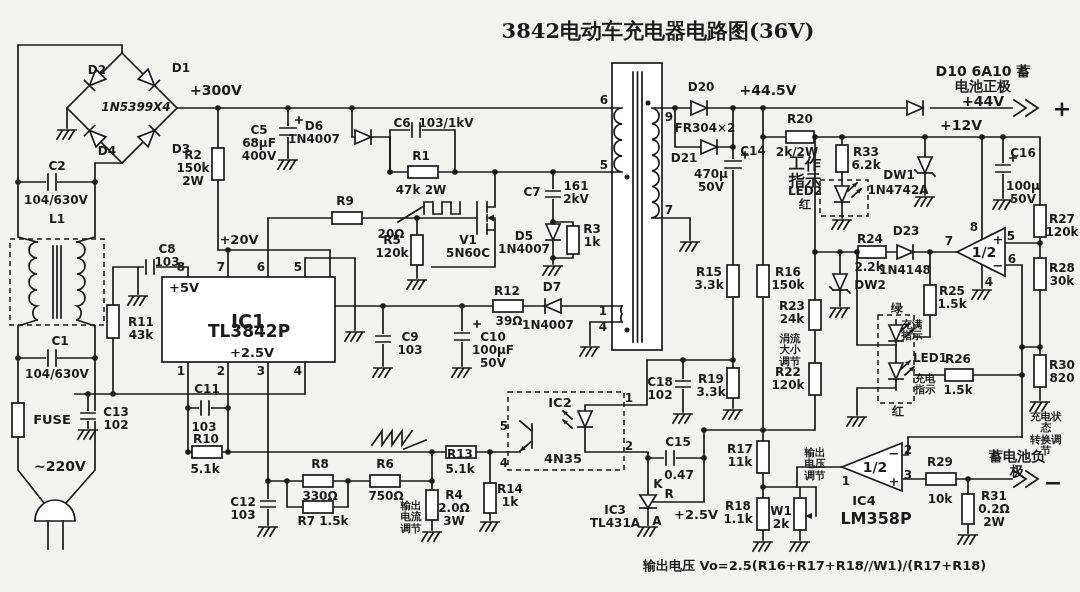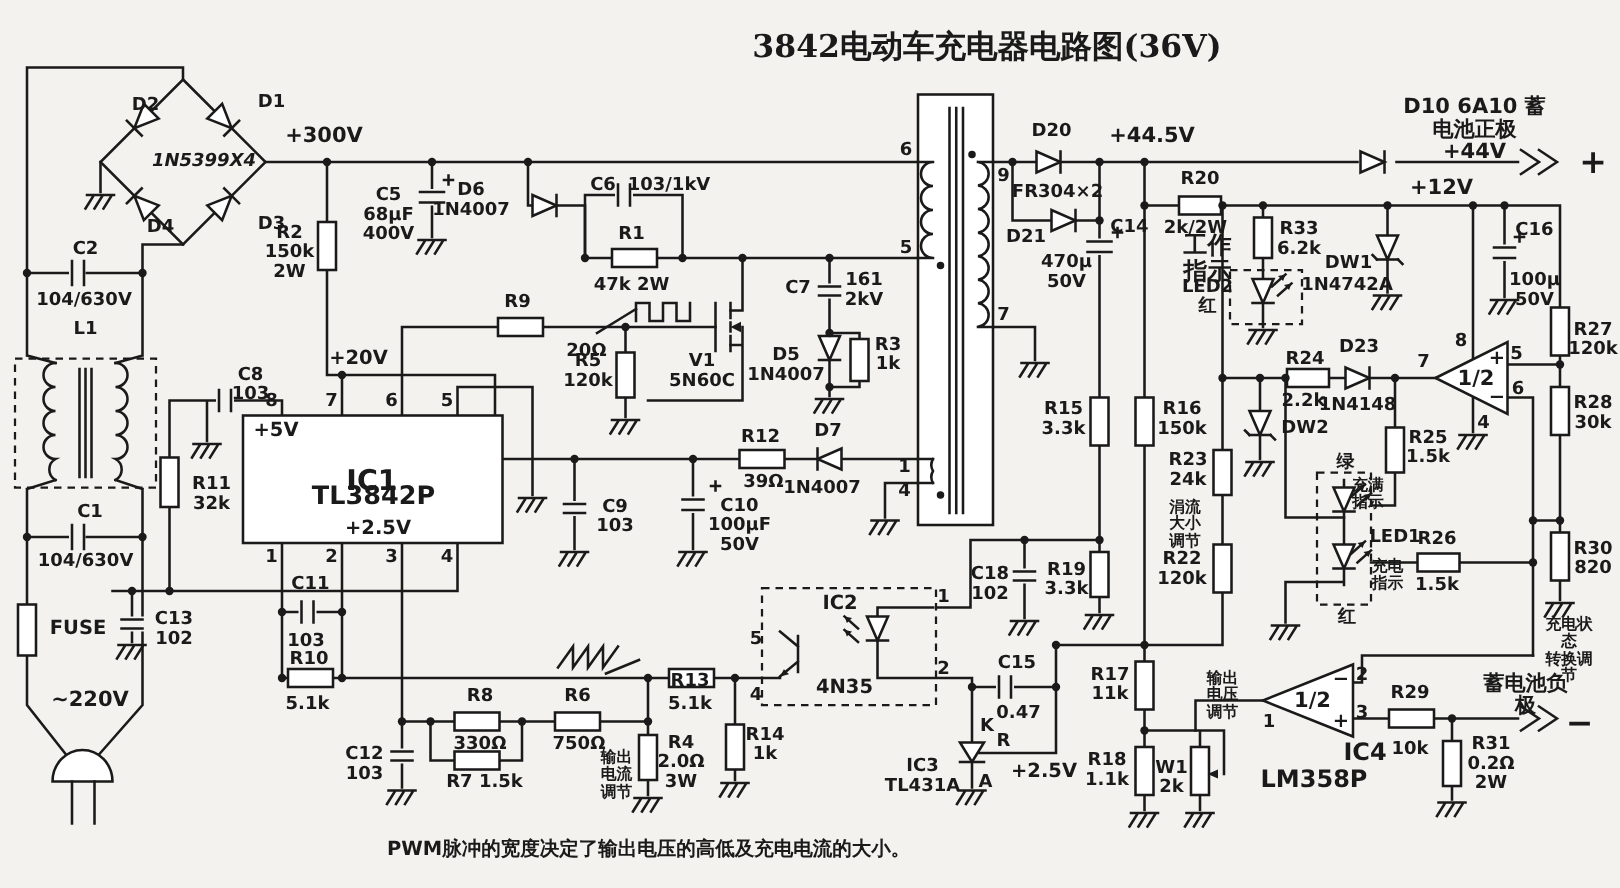"R11" span.lb { text: 32k -> 43k }
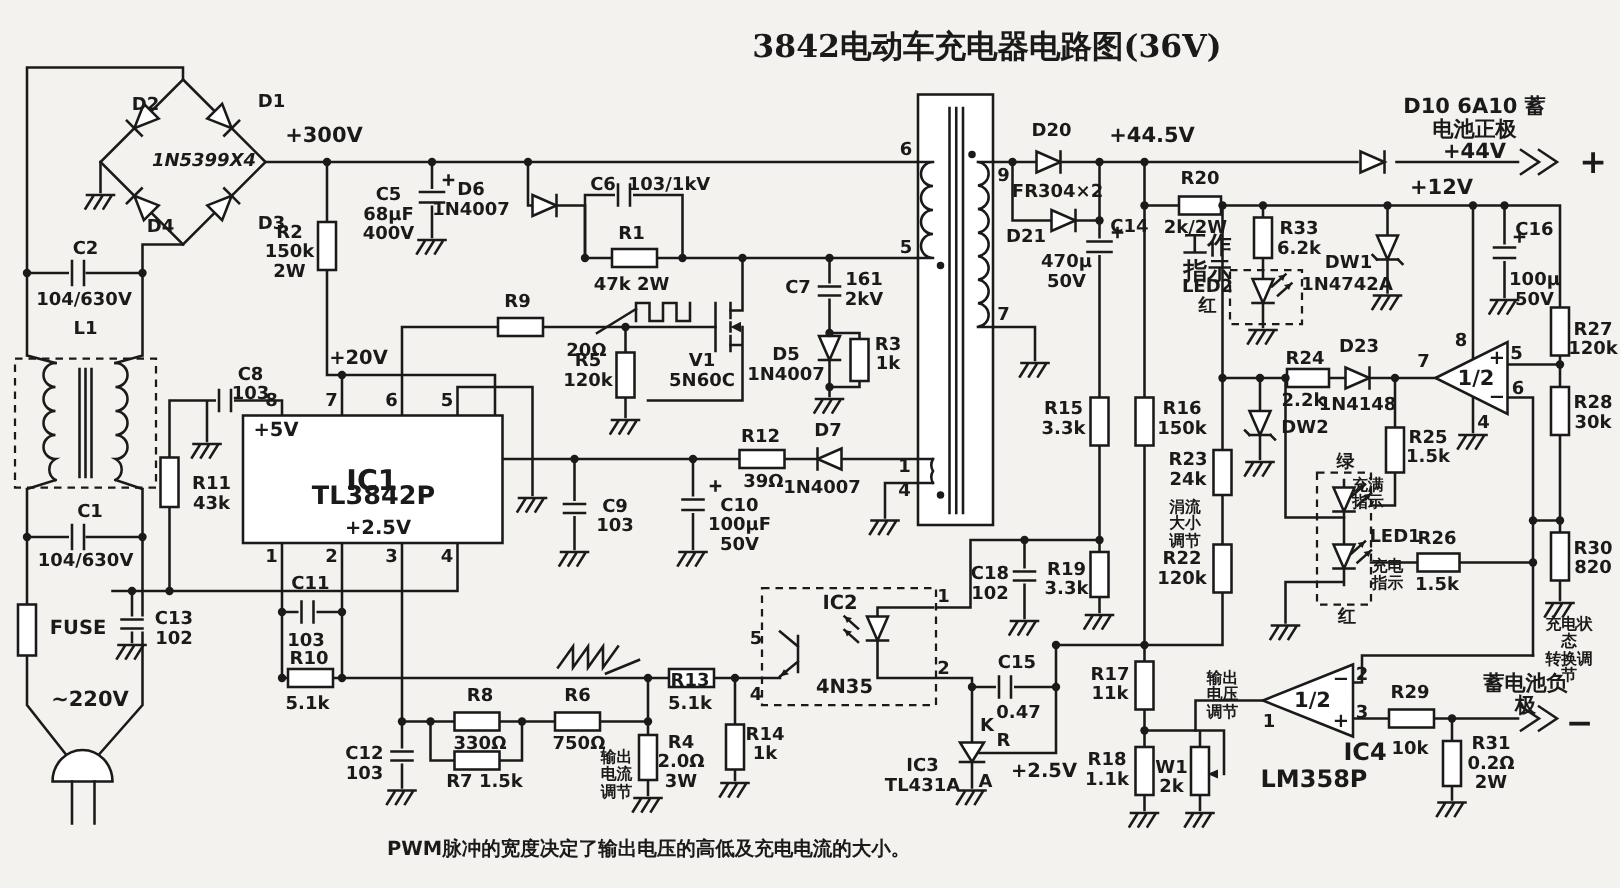"IC4" span.lb { font-size: 16px -> 13px; margin-left: 46px -> none }
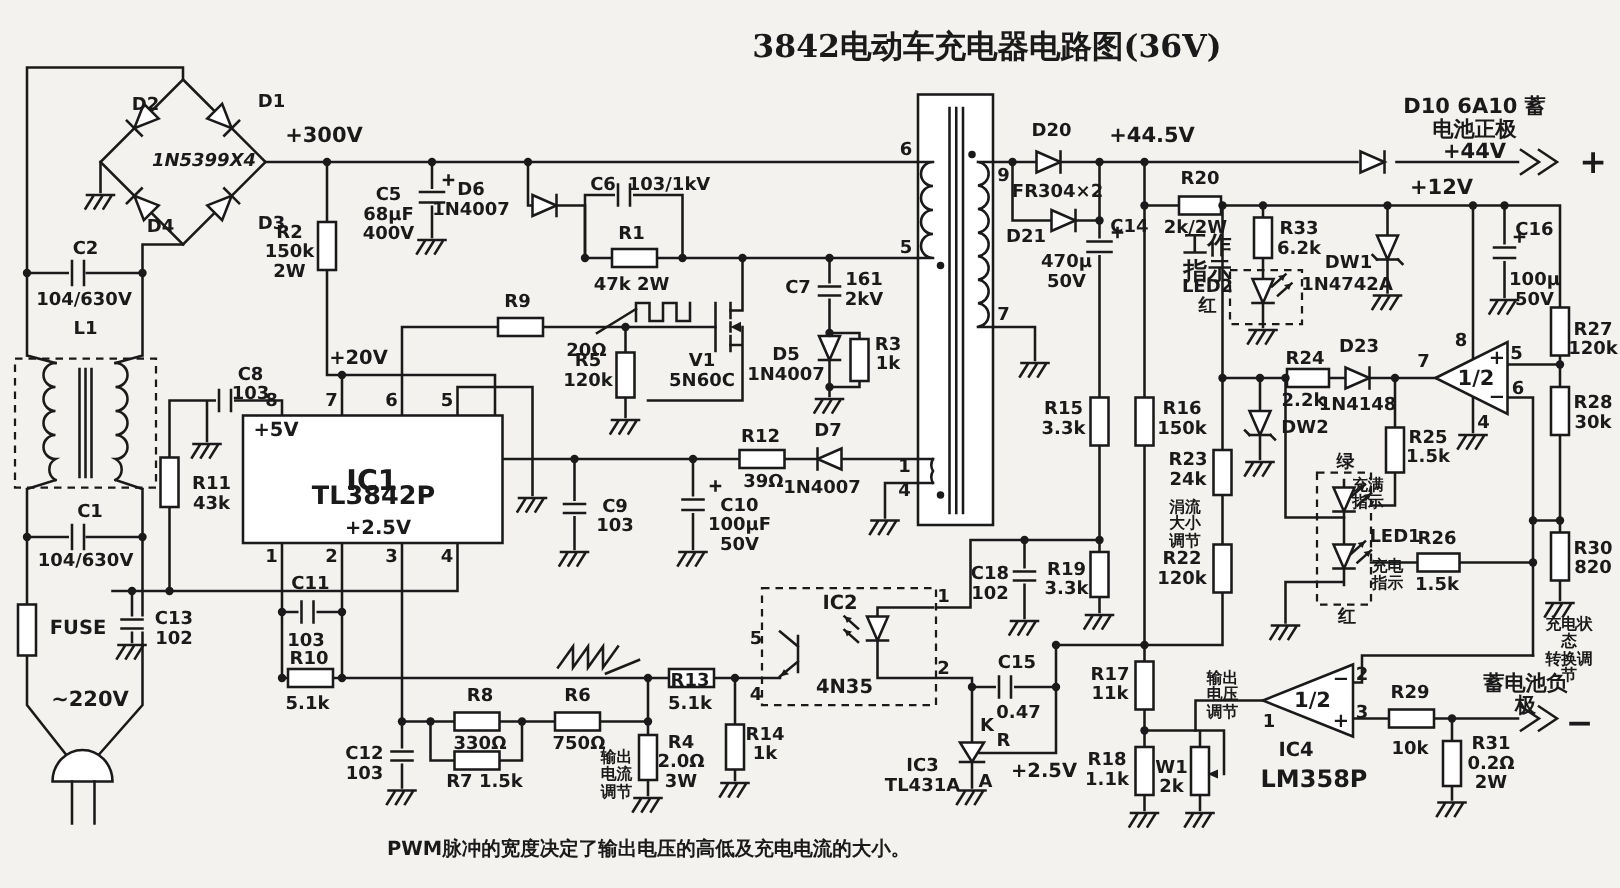"PWM脉冲的宽度决定了输出电压的高低及充电电流的大小。" div.note { html: <div>PWM脉冲的宽度决定了输出电压的高低及充电电流的大小。</div> -> none }
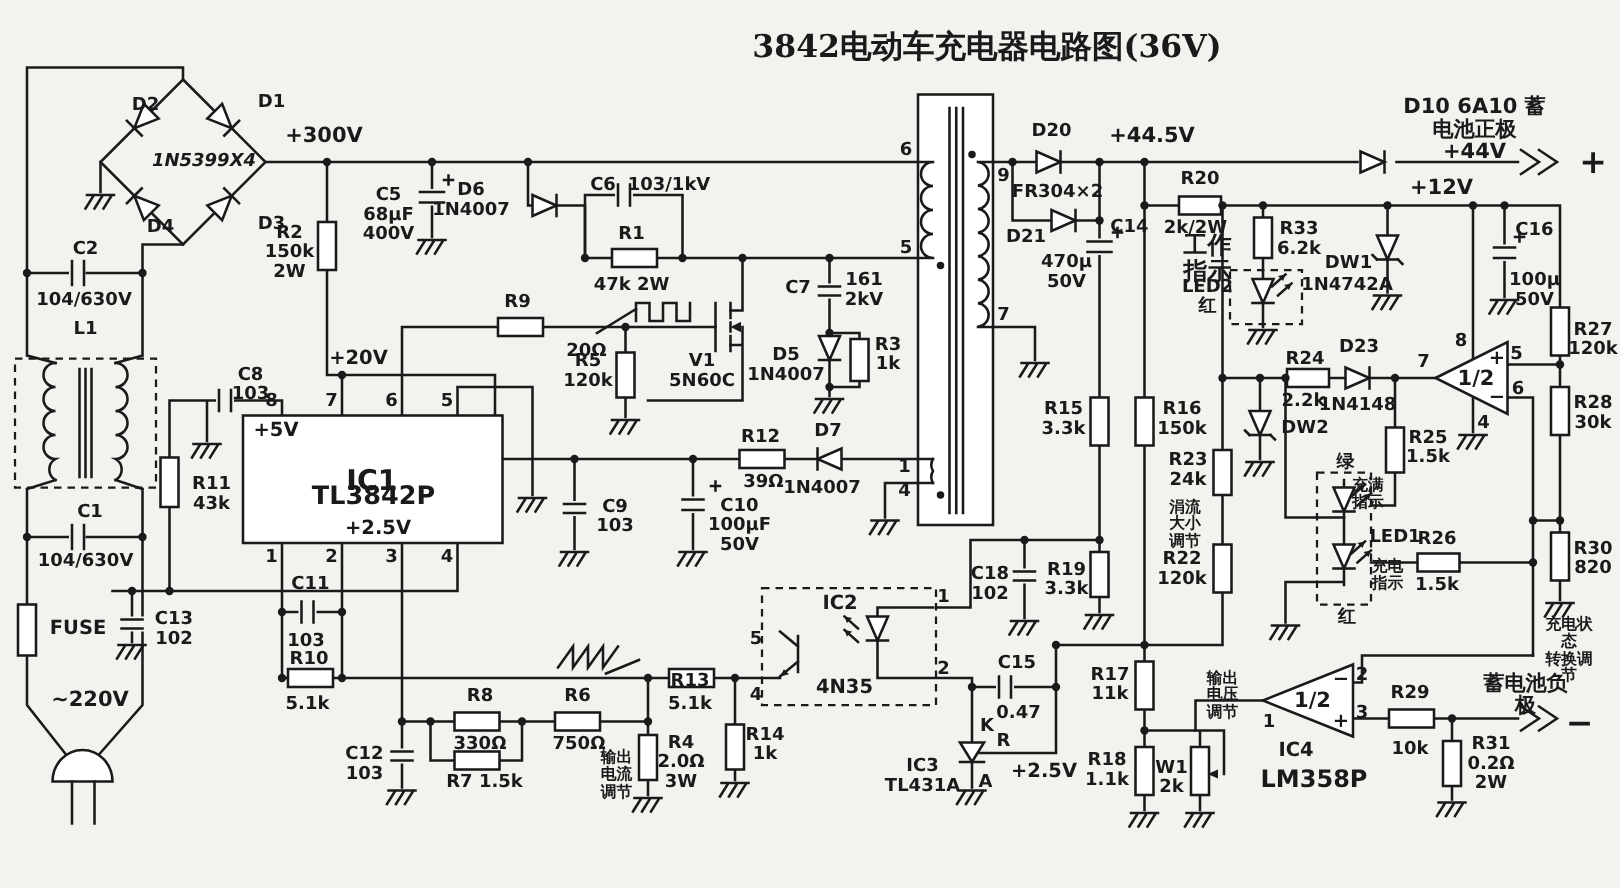"输出电压 Vo=2.5(R16+R17+R18//W1)/(R17+R18)" div.note { html: none -> <div>输出电压 Vo=2.5(R16+R17+R18//W1)/(R17+R18)</div> }
